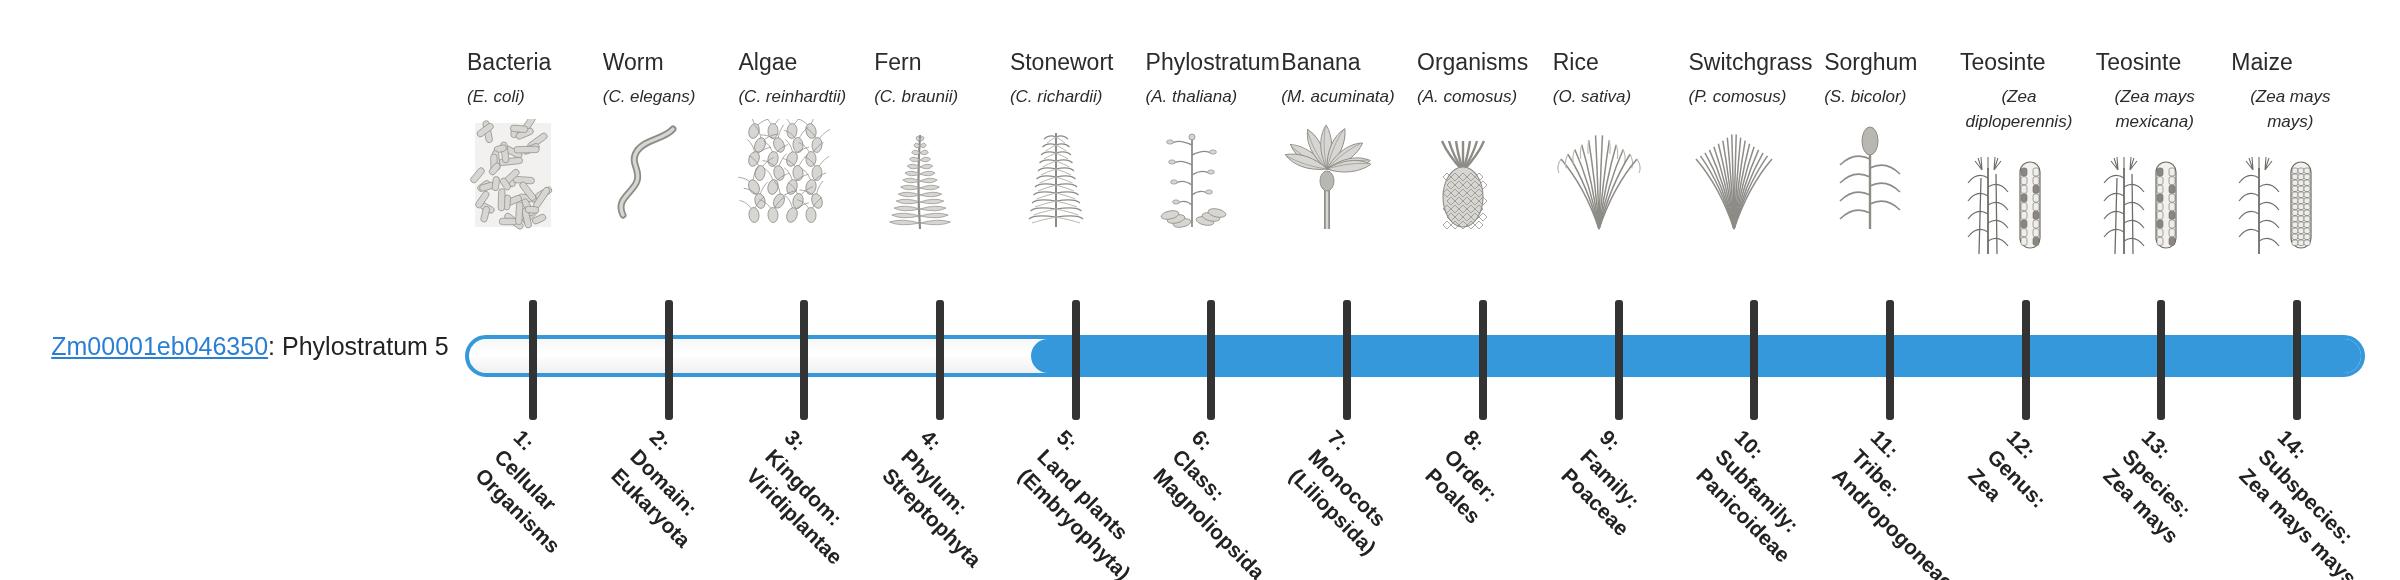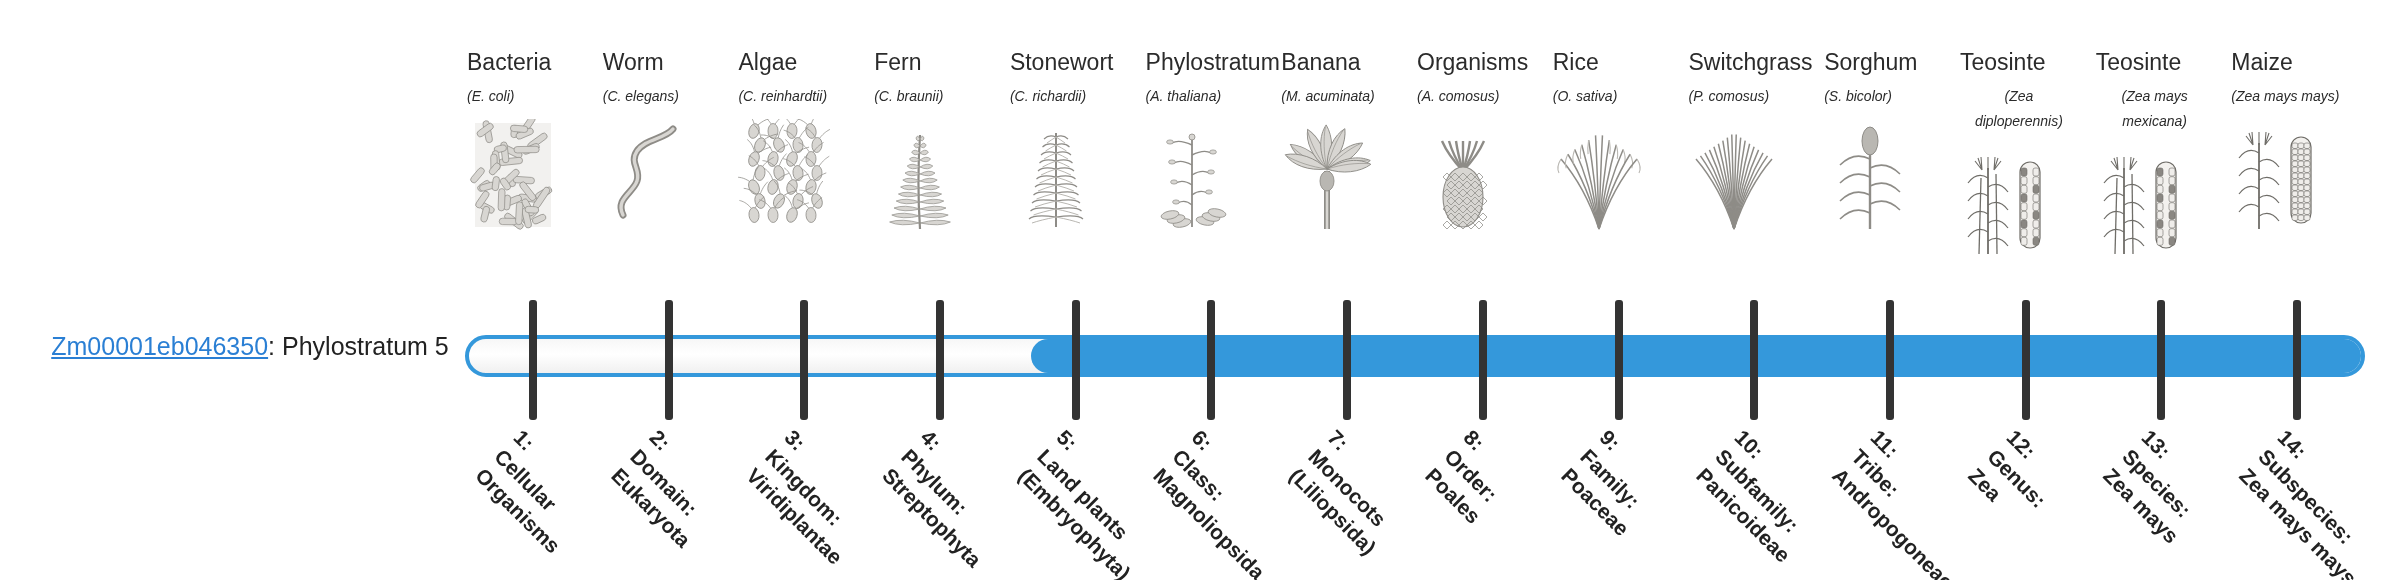"(E. coli)" .species-latin { font-size: 14px -> 17px }
